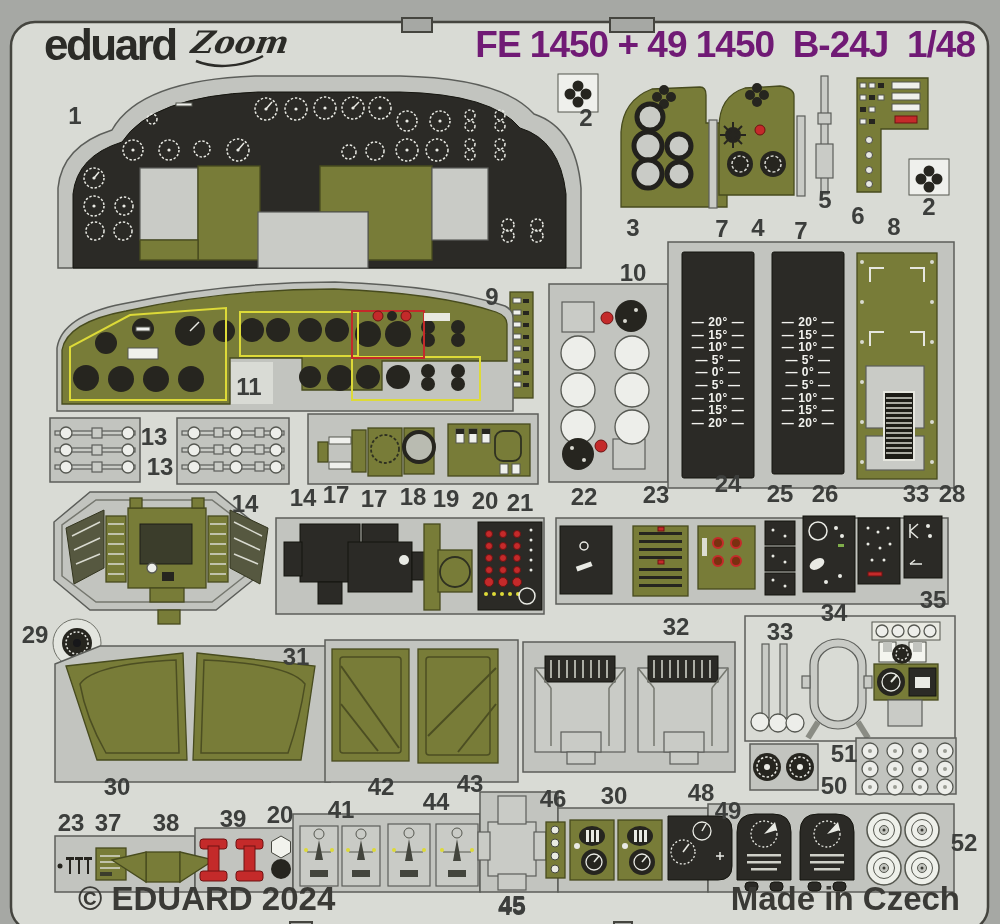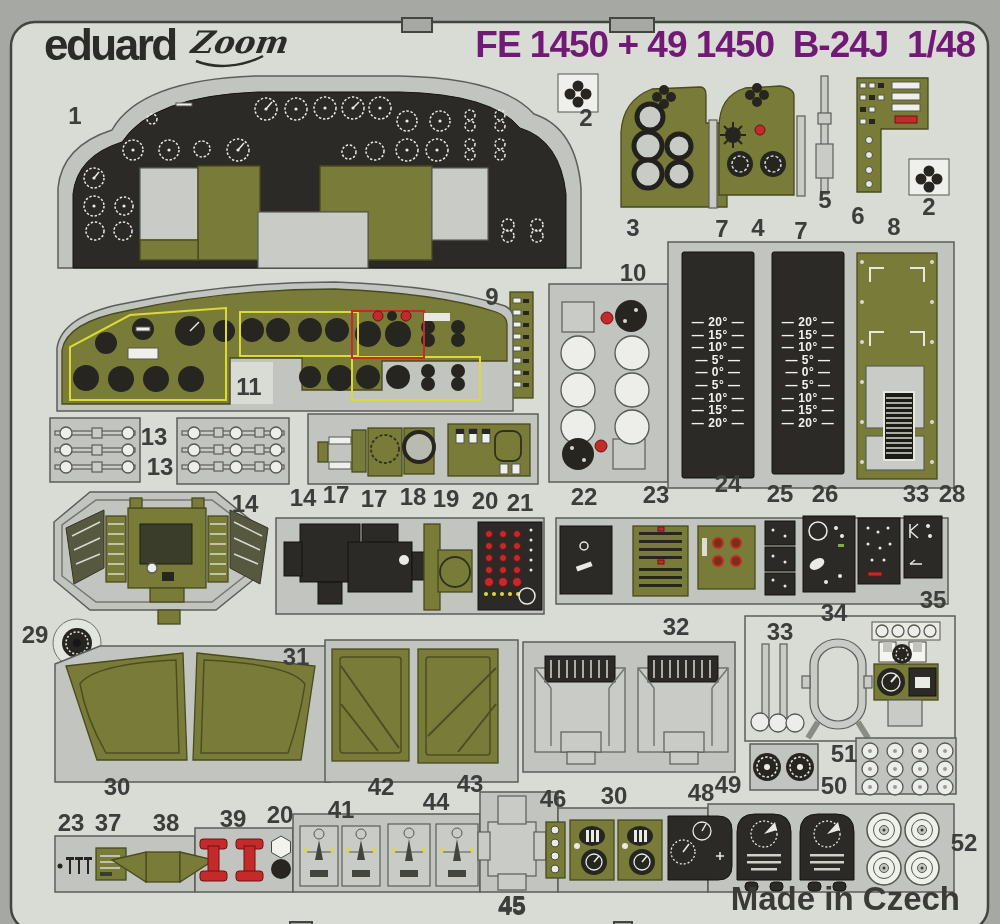"49" div.plabel { top: 769px -> 795px }
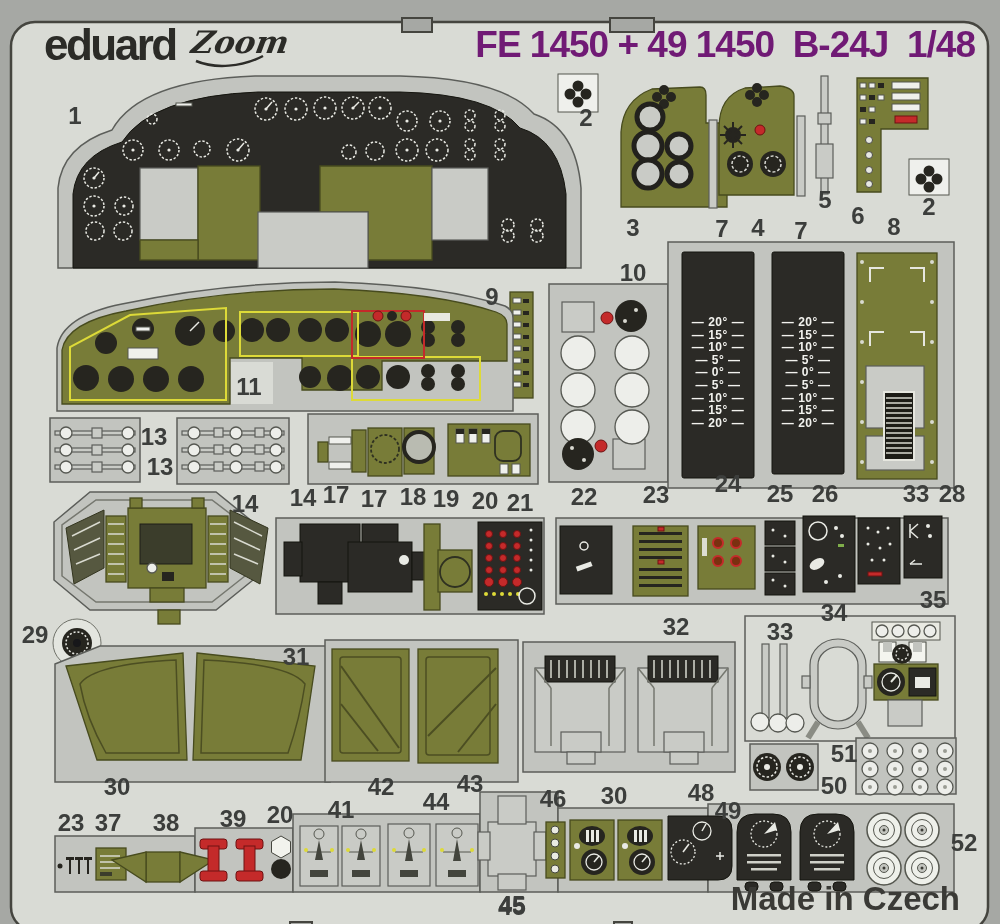"© EDUARD 2024" div.txt { html: none -> <div>© EDUARD 2024</div> }
